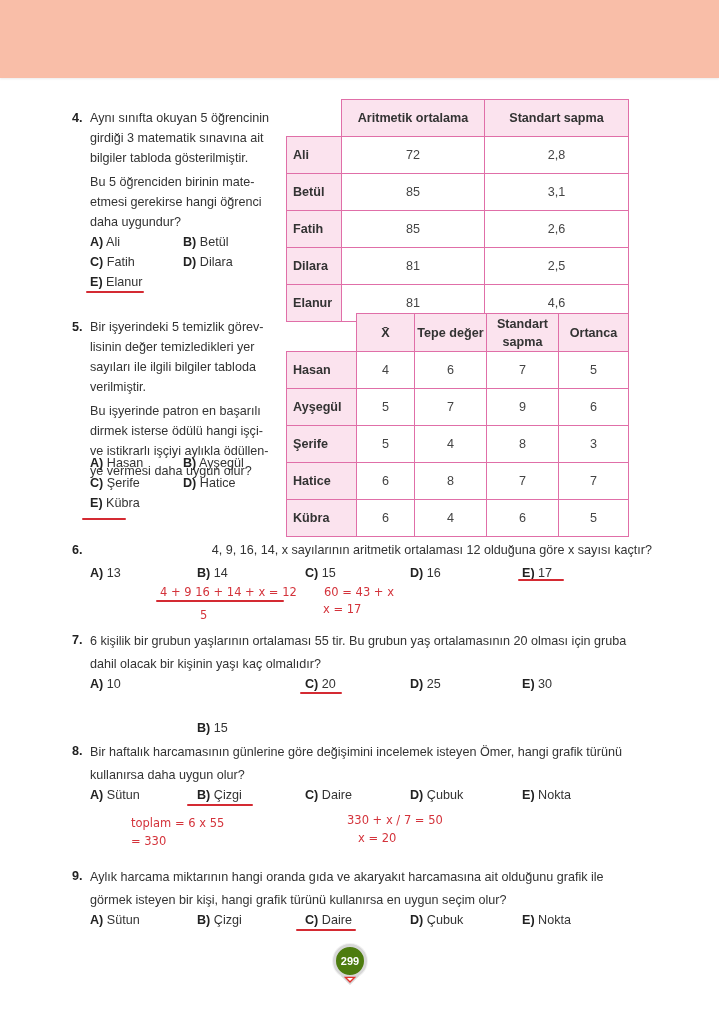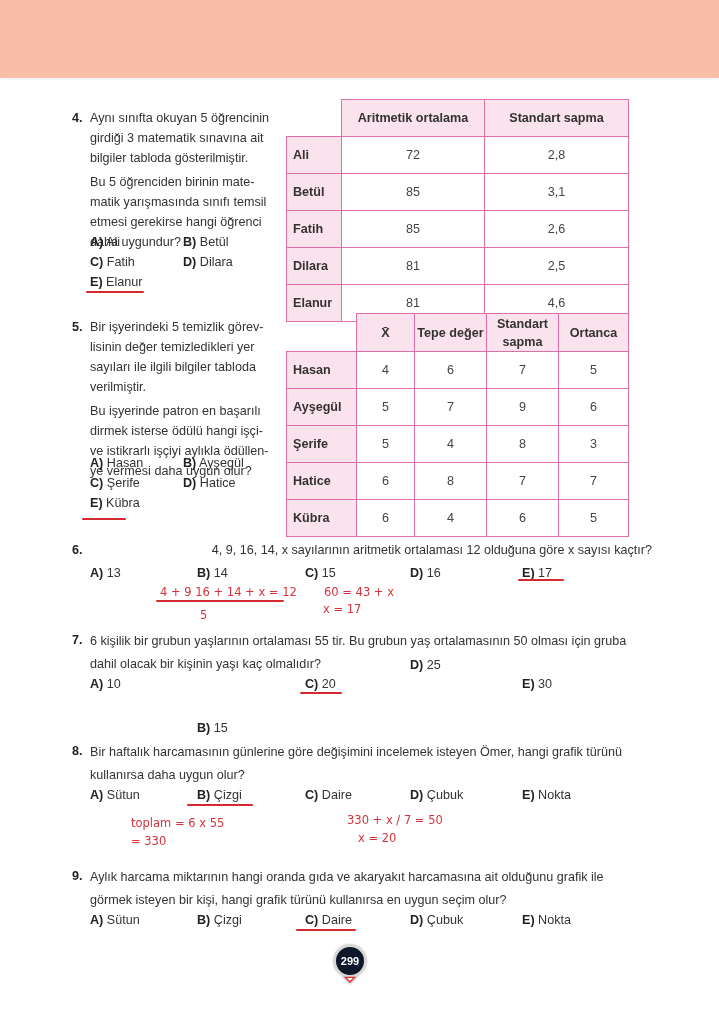"matik yarışmasında sınıfı temsil" div { html: <div>matik yarışmasında sınıfı temsil</div> -> none }
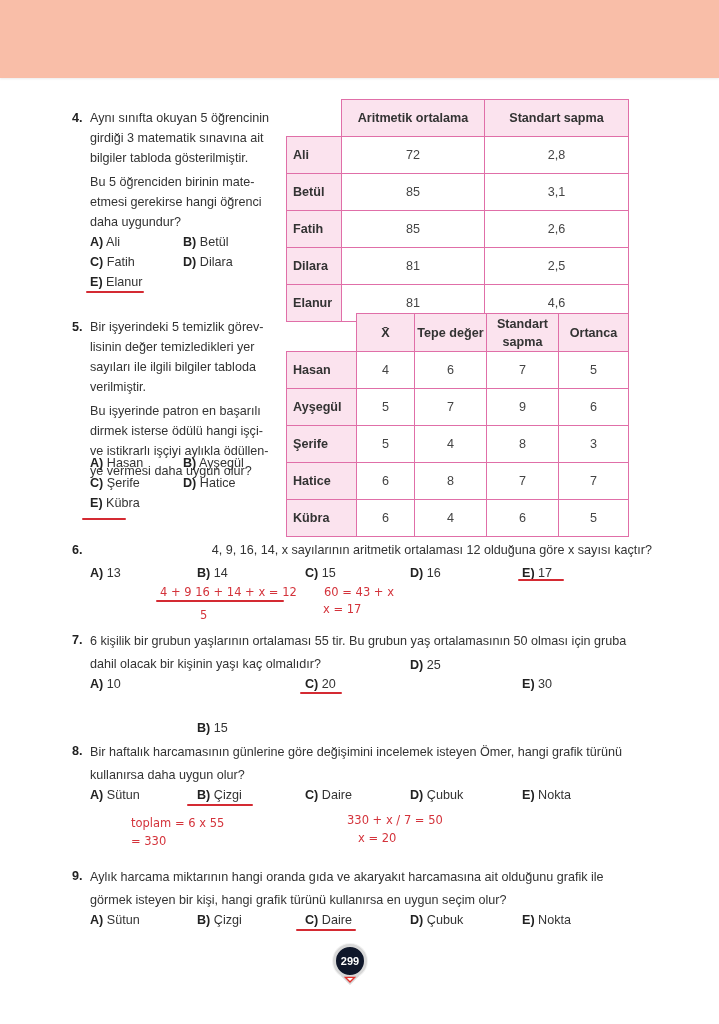"6 kişilik bir grubun yaşlarının" div { text: 50 -> 20 }
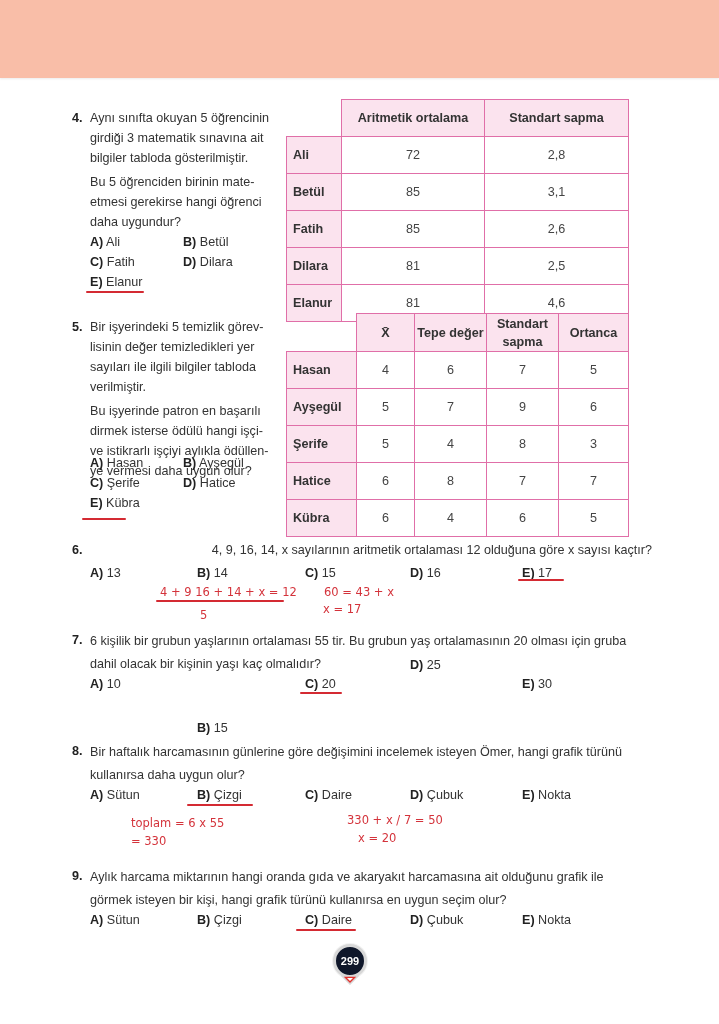"D) 25" div.opt { top: 658px -> 677px }
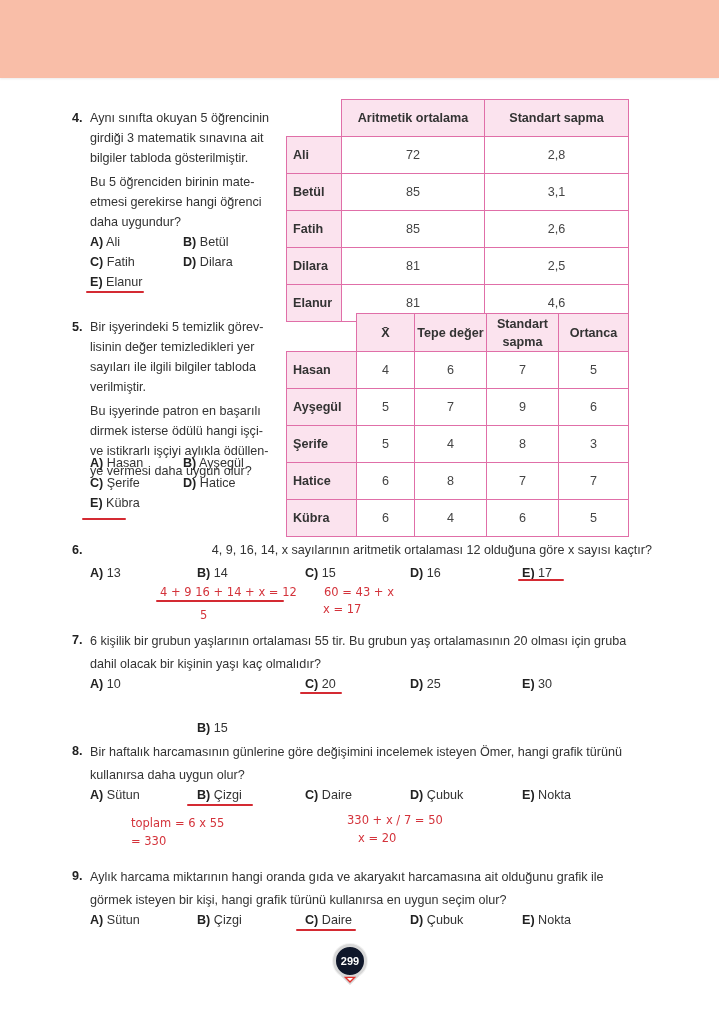"299" .page-badge { background: #0f172a -> #4d7c0f }
